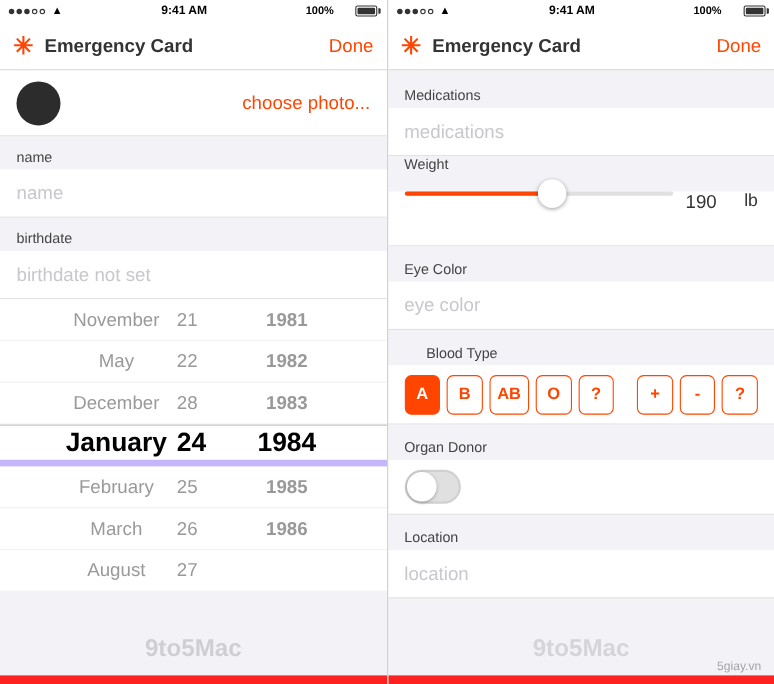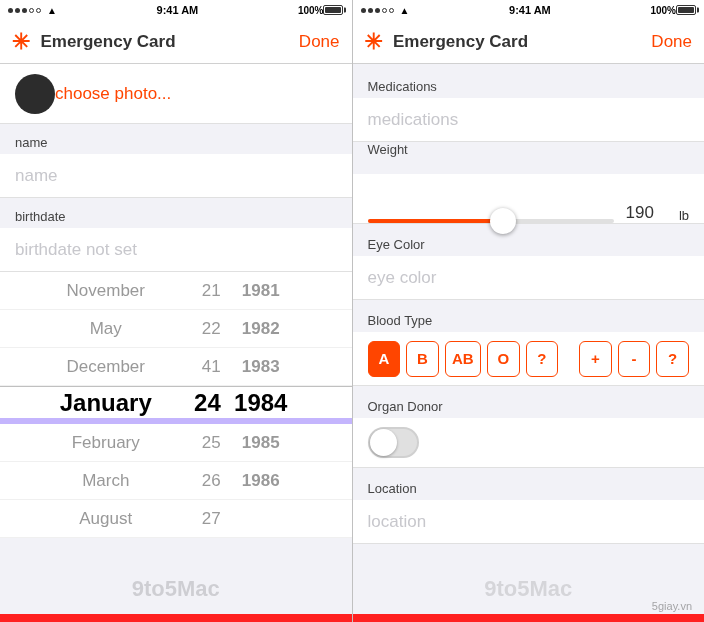"100%" .status-right { gap: 0 -> 20px }
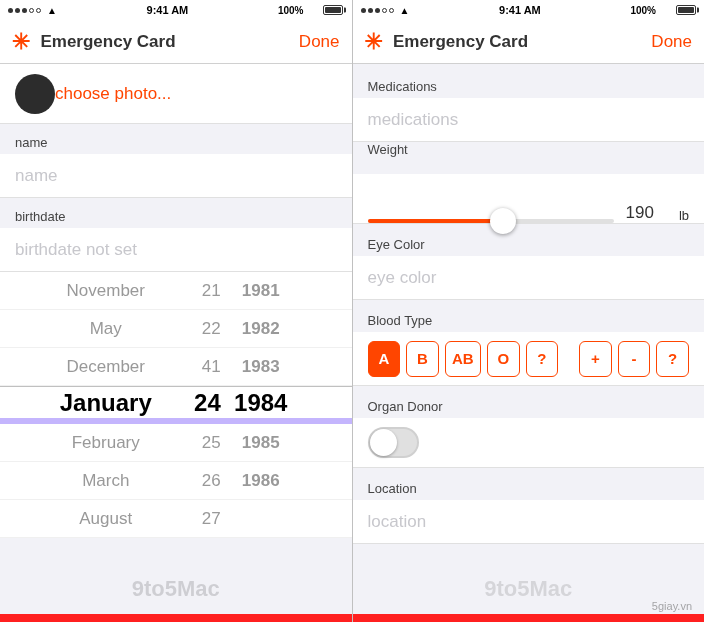"choose photo..." .photo-row { justify-content: none -> space-between }
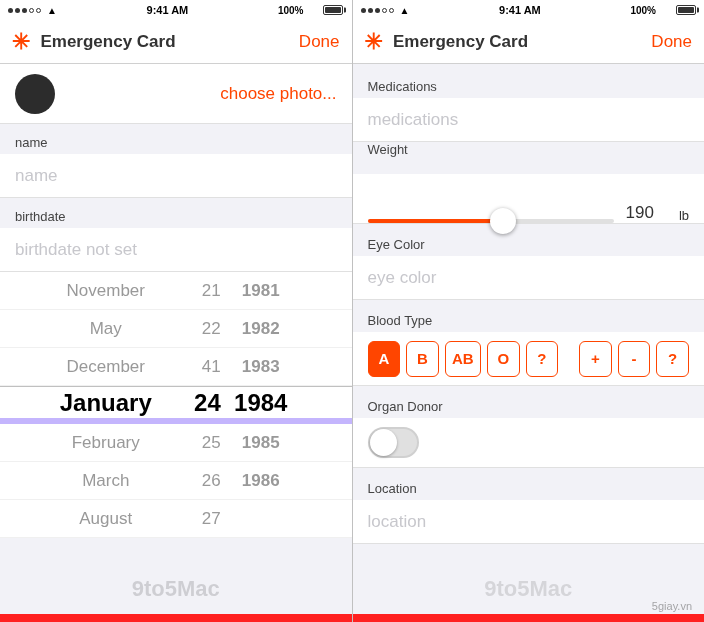"190" .weight-slider-row { align-items: flex-end -> flex-start }
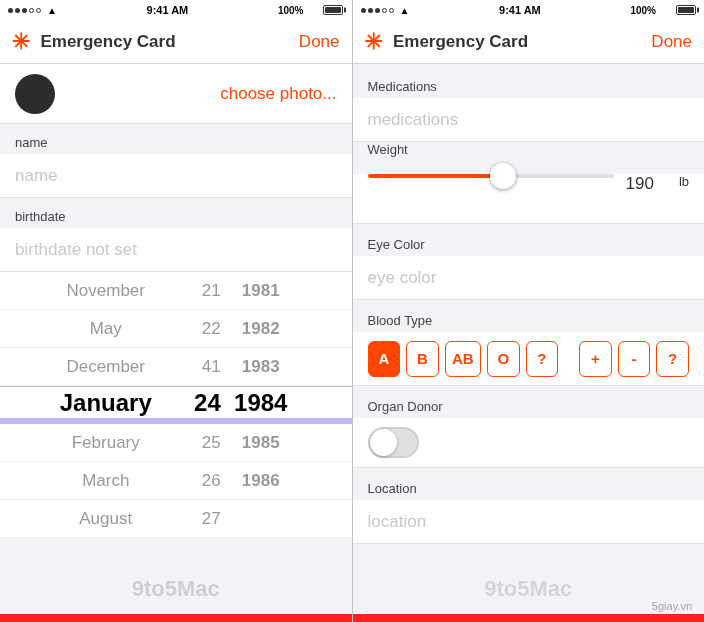"lb" .weight-unit { font-size: 13px -> 16px }
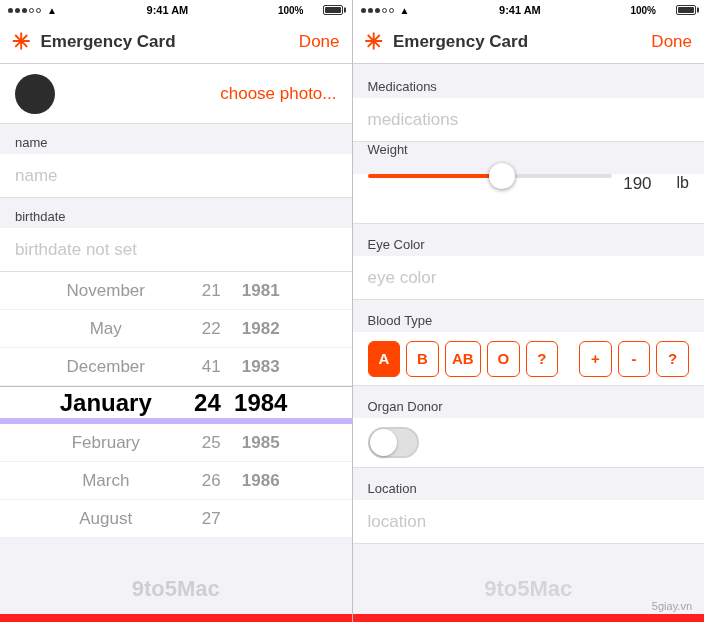"21" .picker-day { text-align: right -> left }
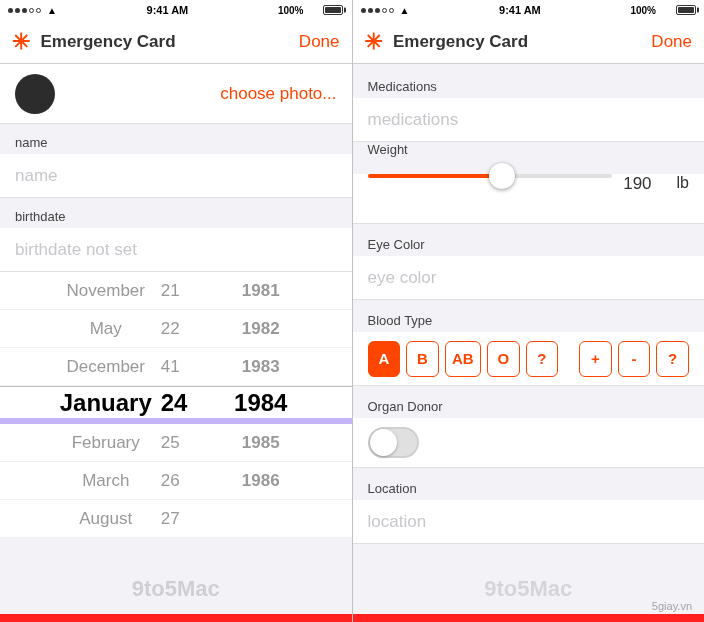"Blood Type" .blood-label-row { margin-left: none -> 20px }
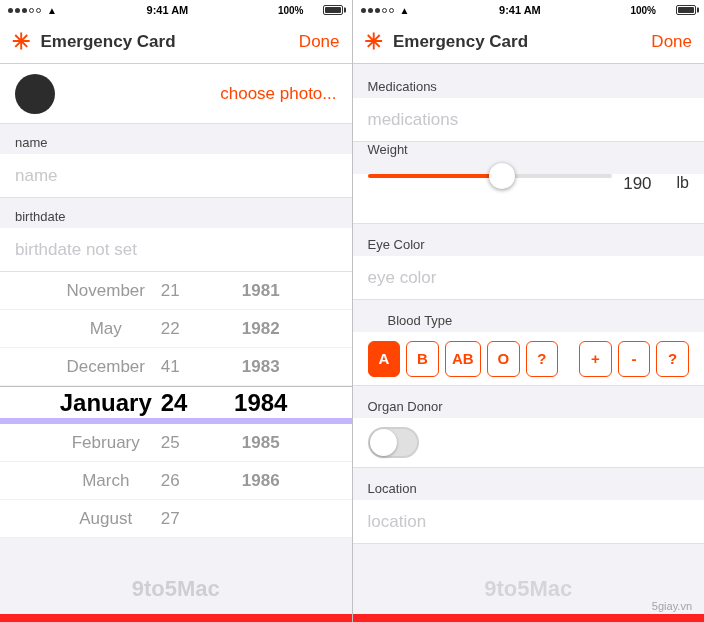"41" span.picker-day { text: 41 -> 28 }
